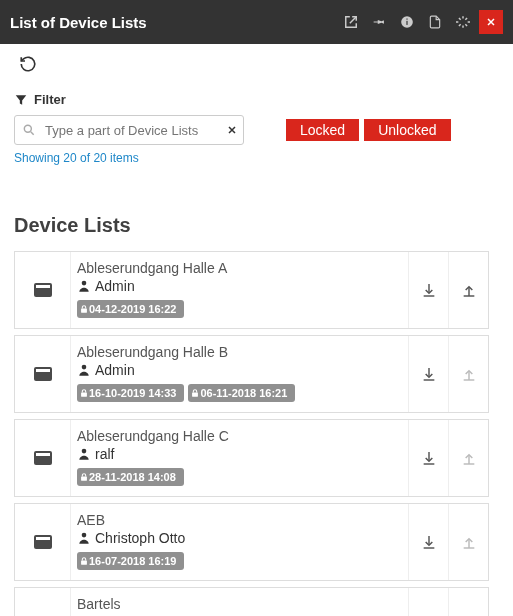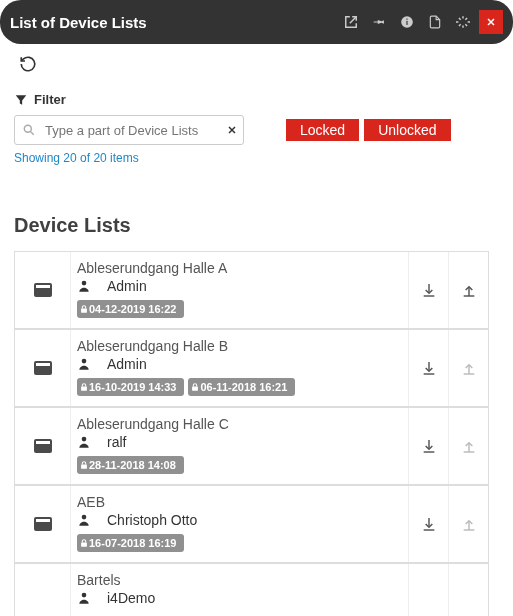"List of Device Lists" .titlebar { border-radius: 21px -> none }
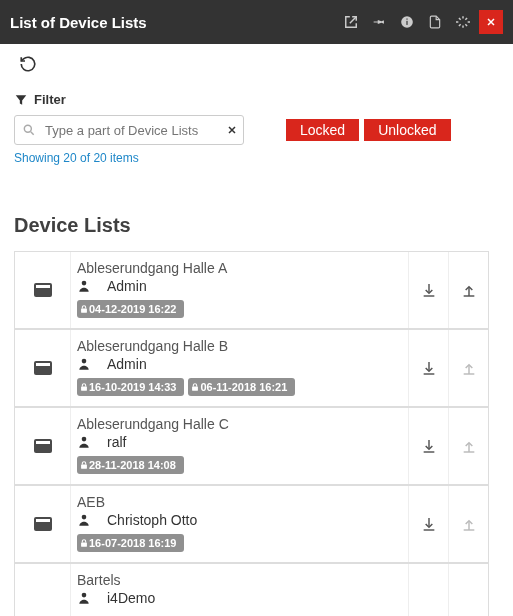"Ableserundgang Halle A" .row { margin-bottom: none -> 6px }
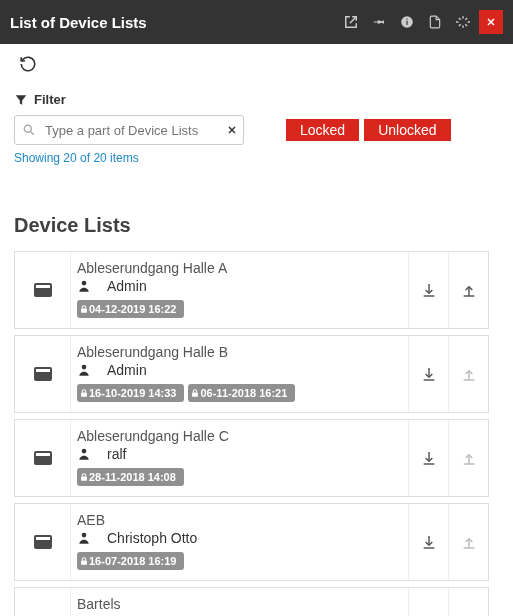"Admin" .row .mid .owner { gap: 16px -> 4px }
